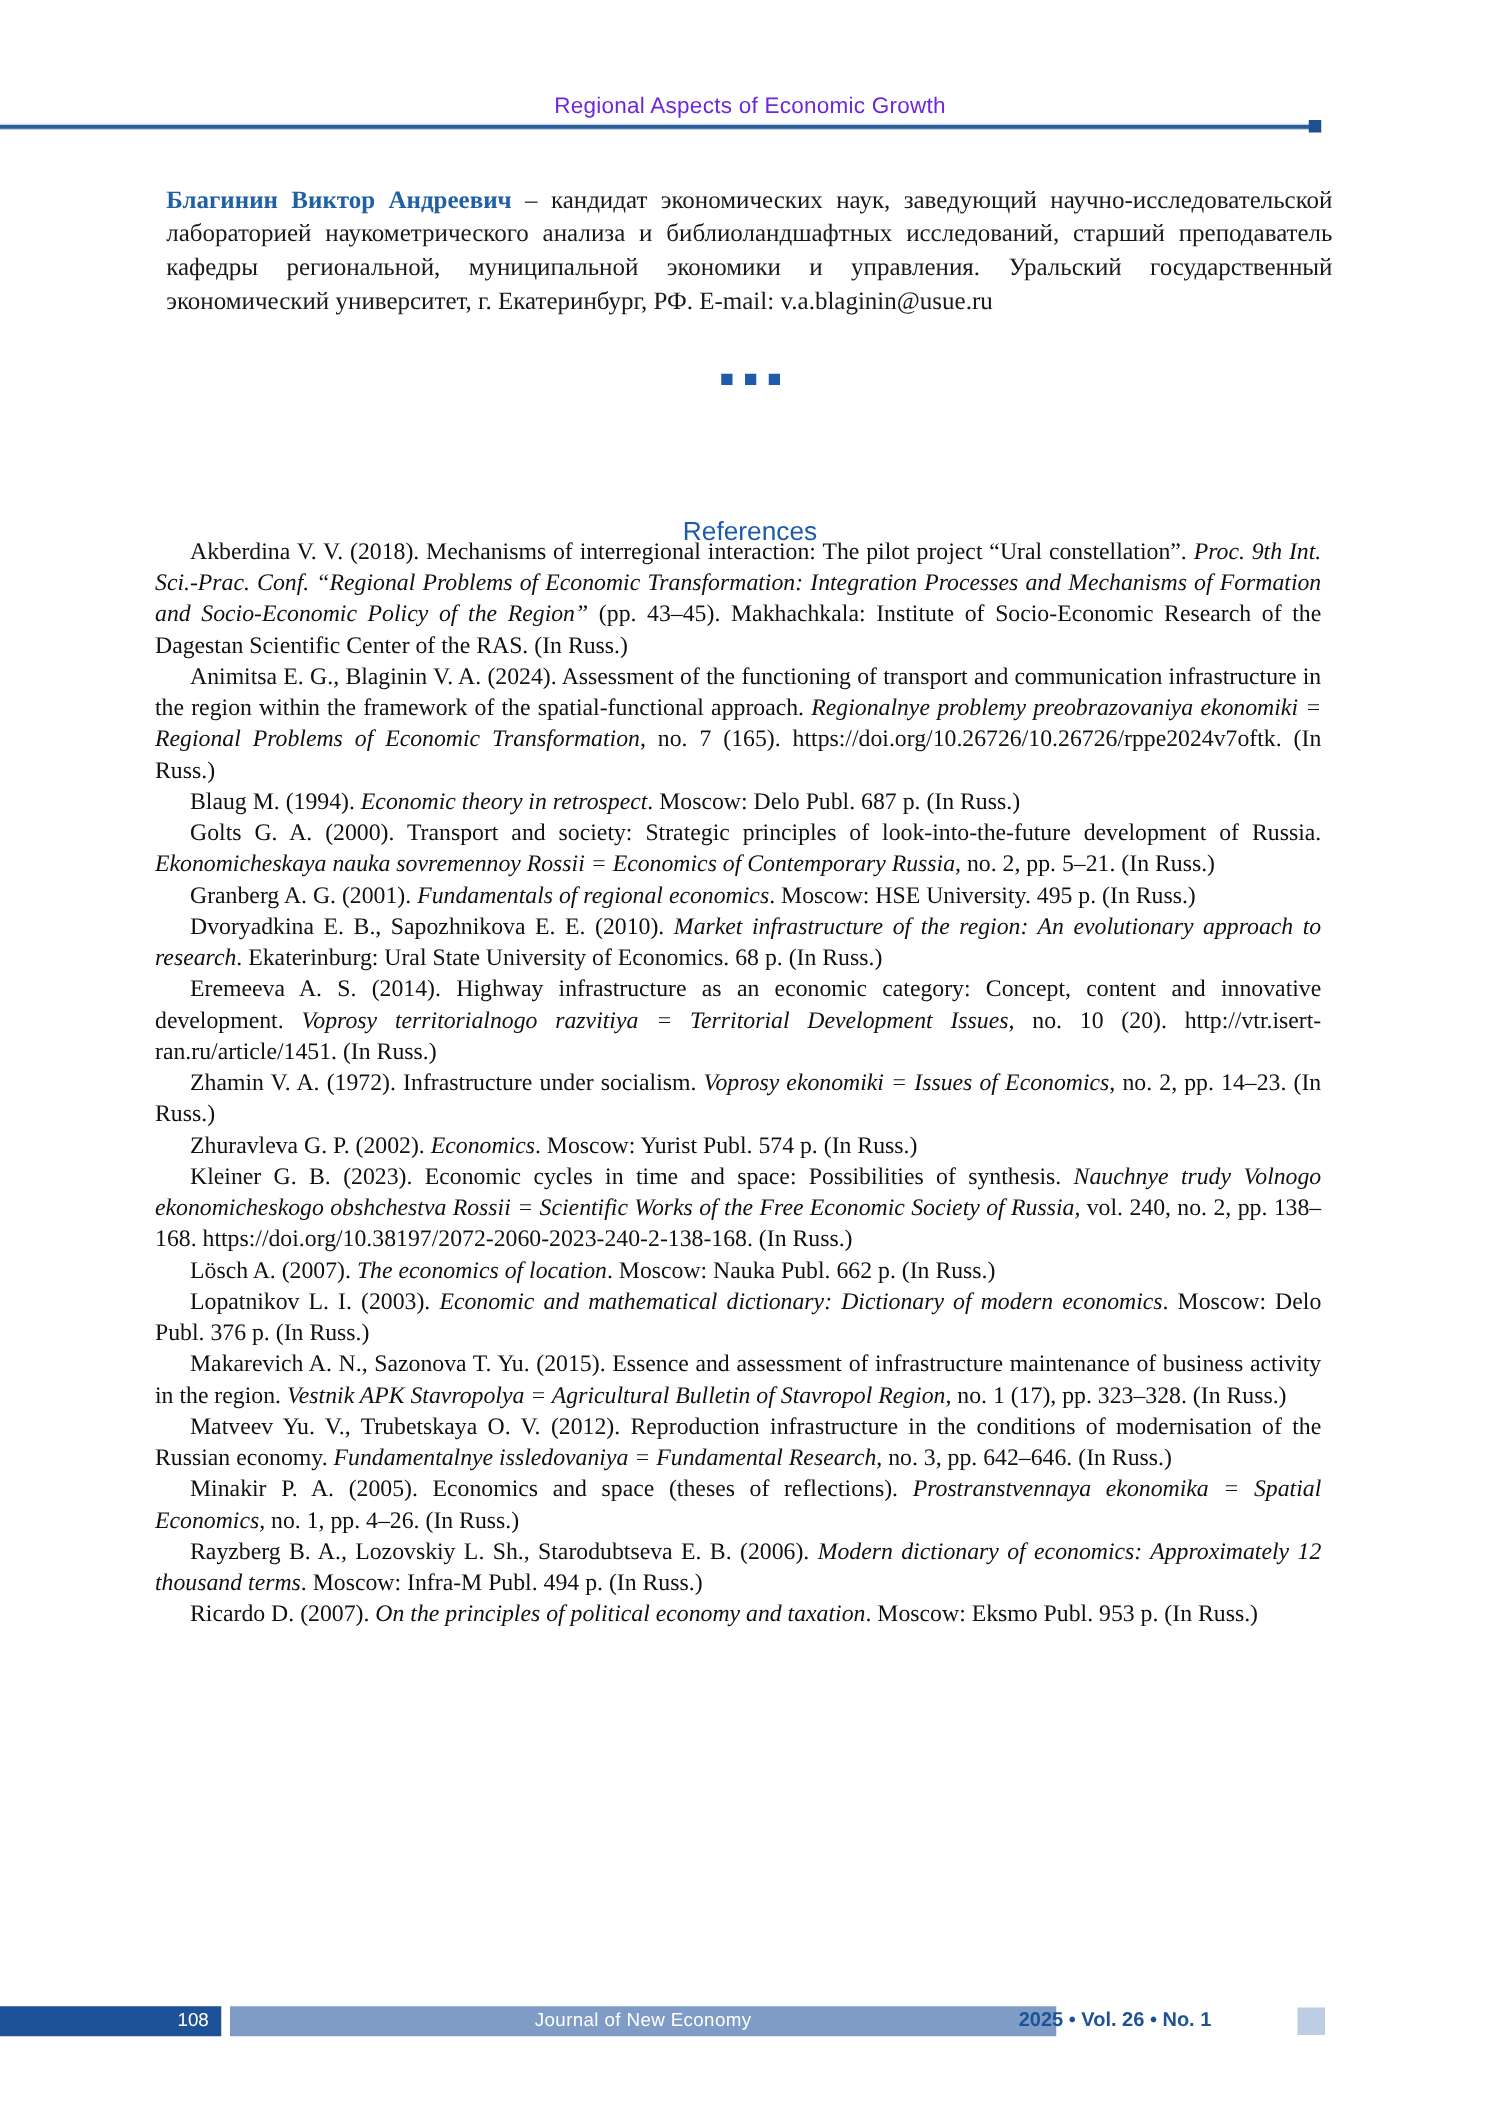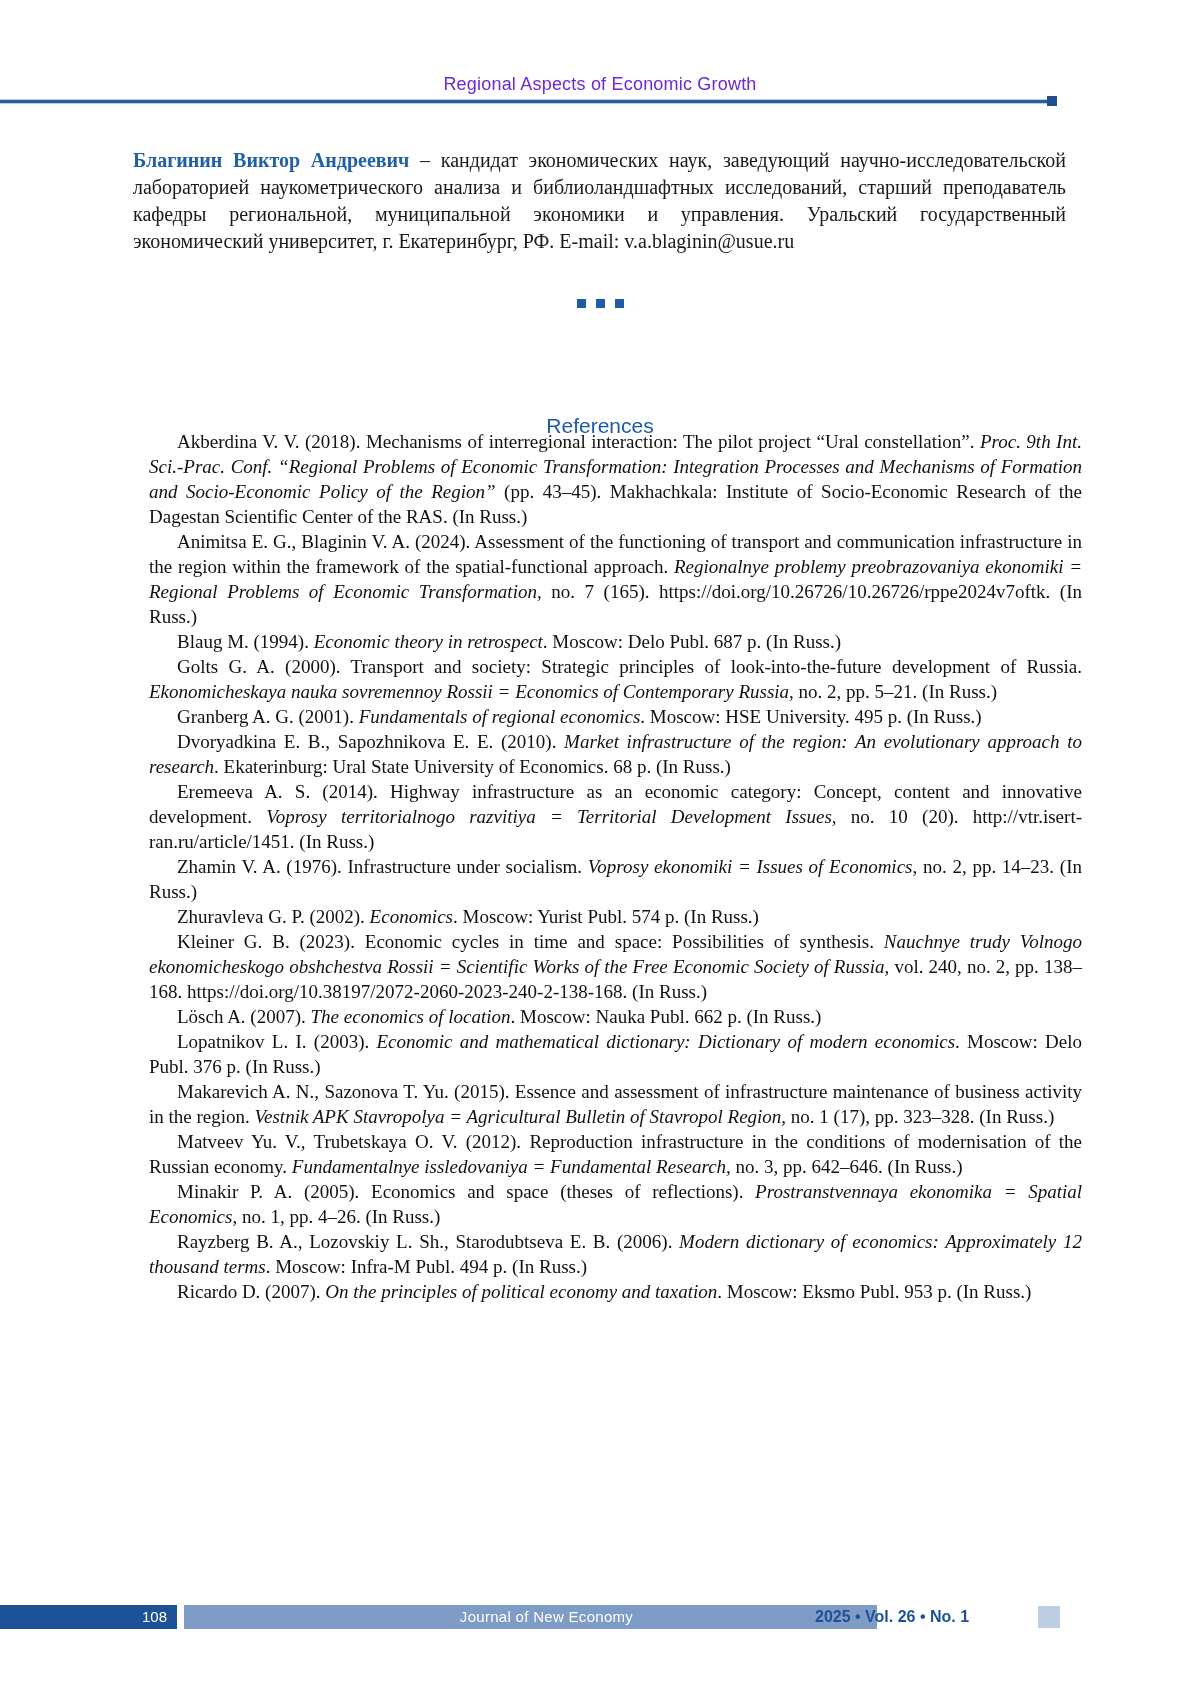"Akberdina V. V. (2018). Mechanisms" .refs { left: 149px -> 124px }
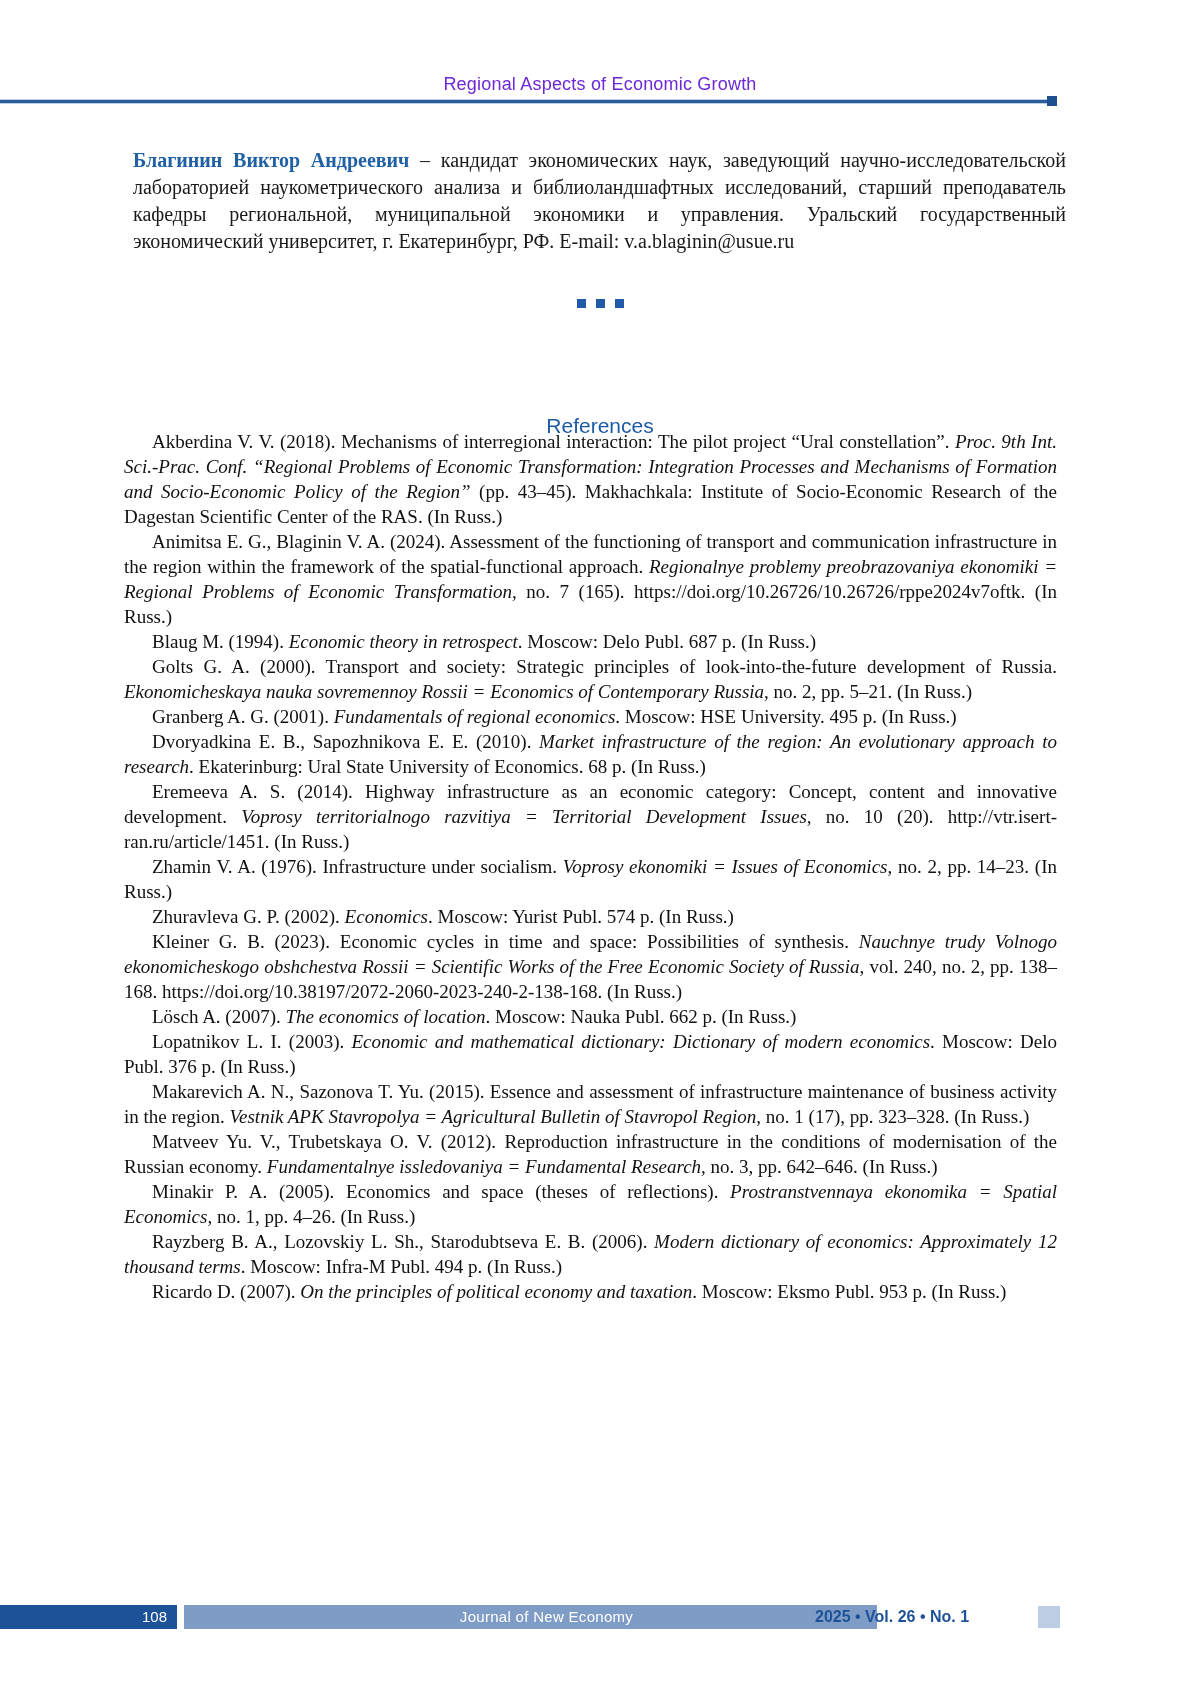"Zhamin V. A. (1976). Infrastructure" span { text: 1976 -> 1972 }
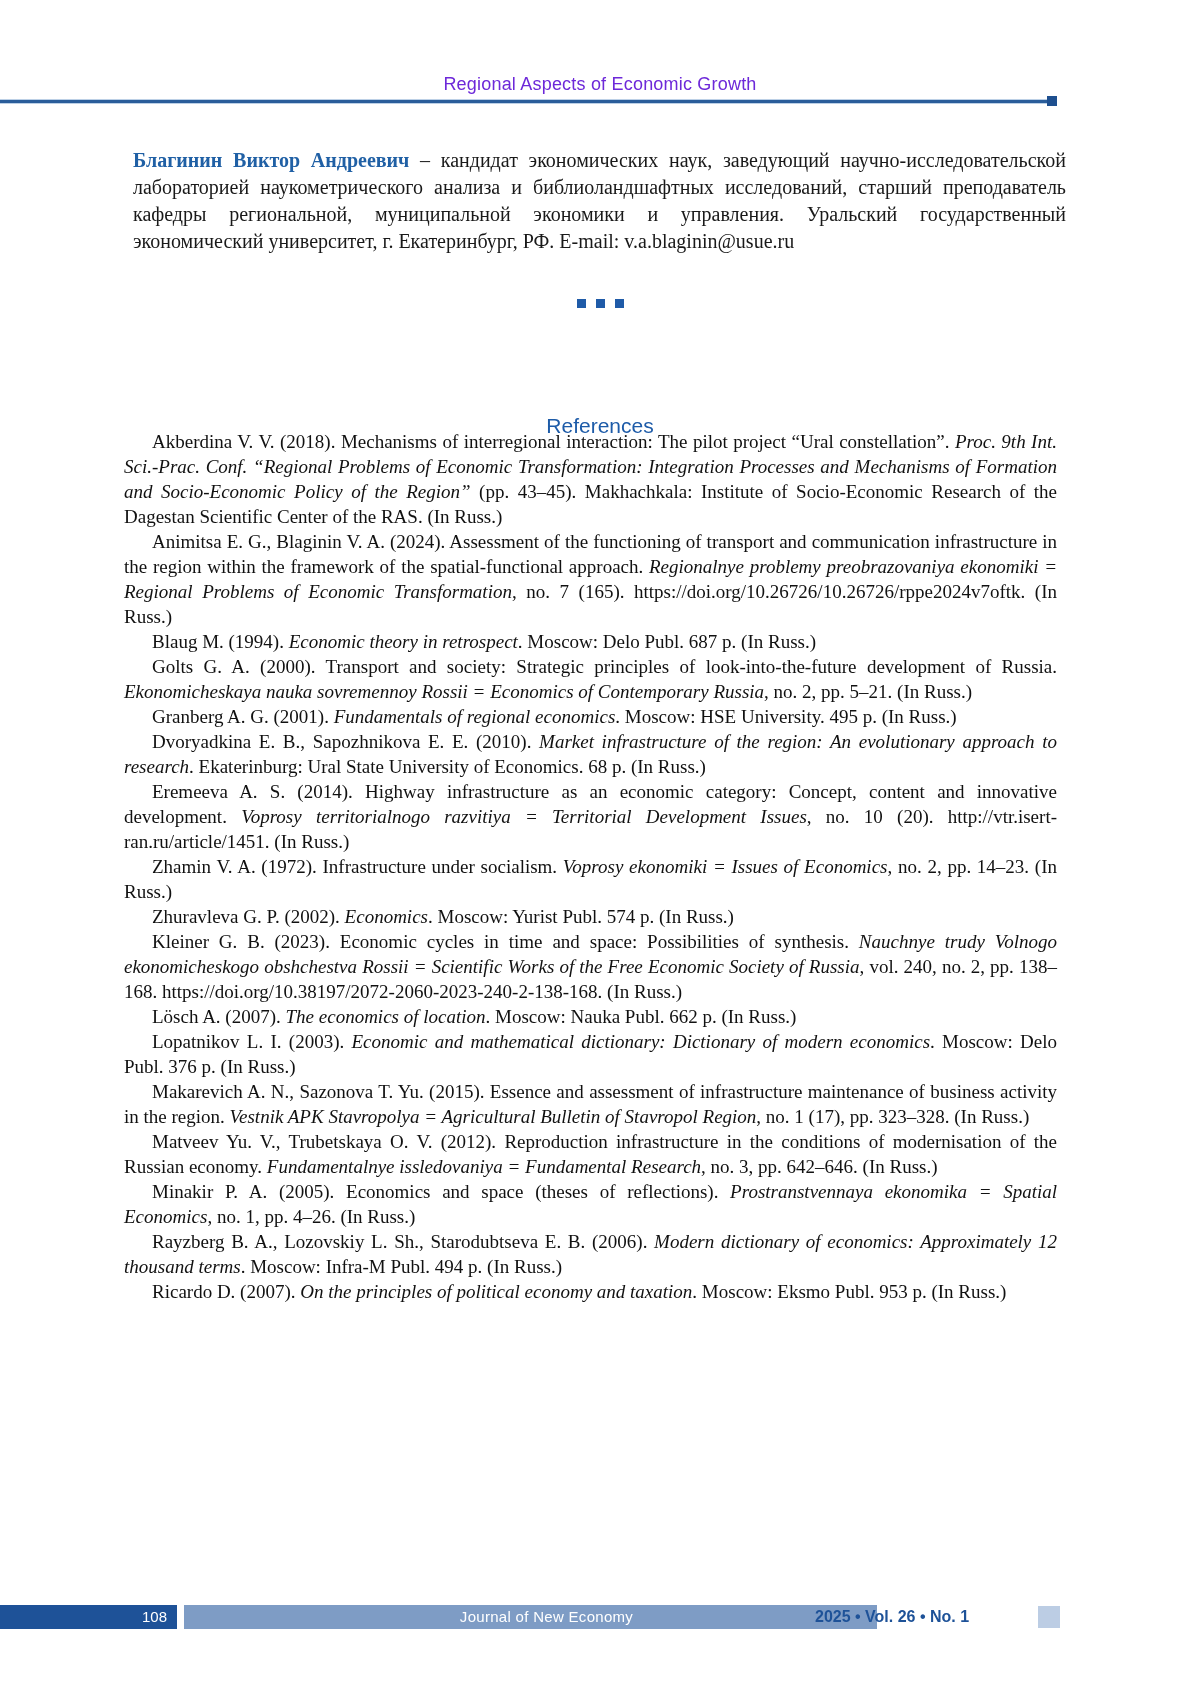"Journal of New Economy" .footer .journalbar { padding-left: 32px -> none }
